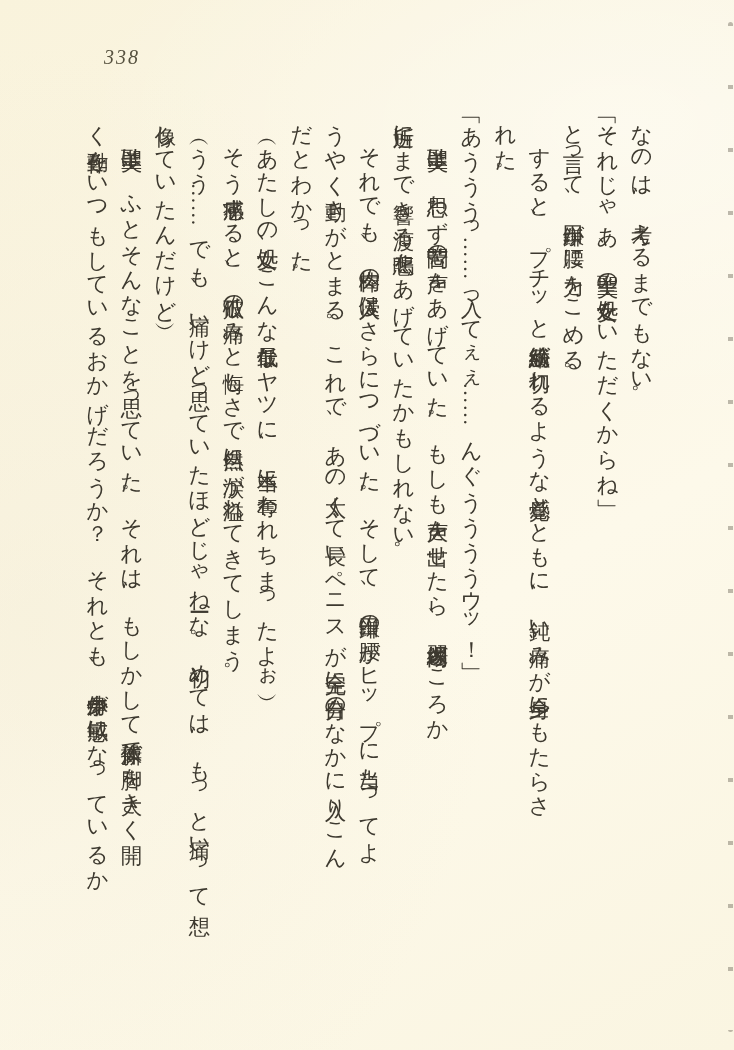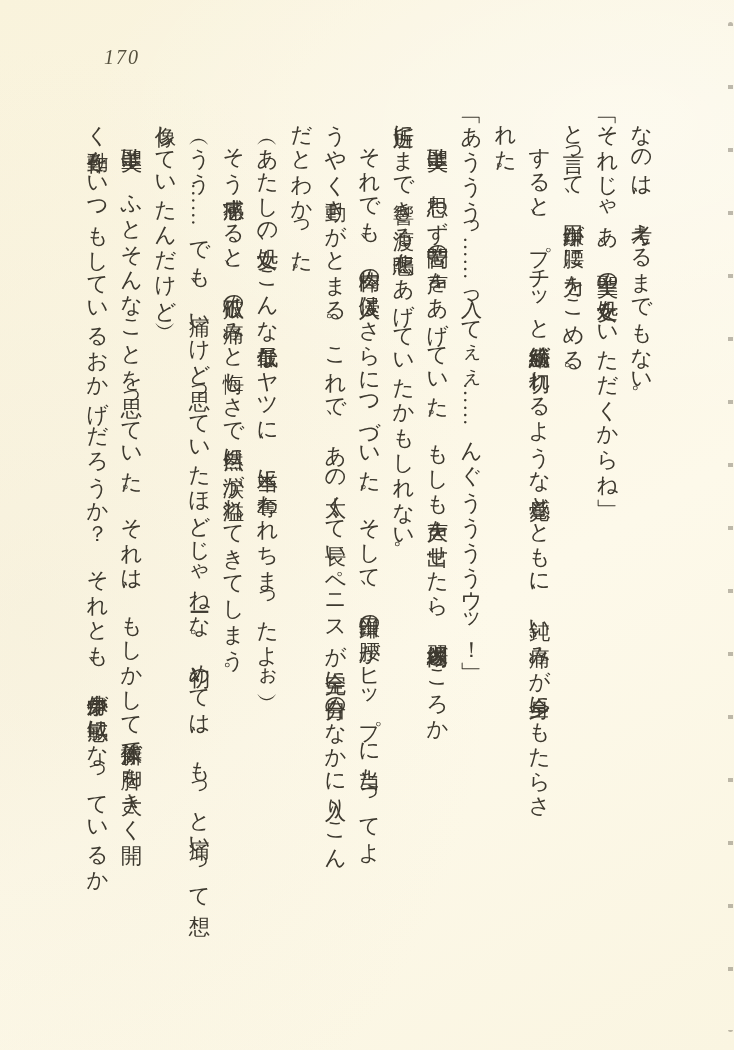"170" div.page-number { text: 170 -> 338 }
